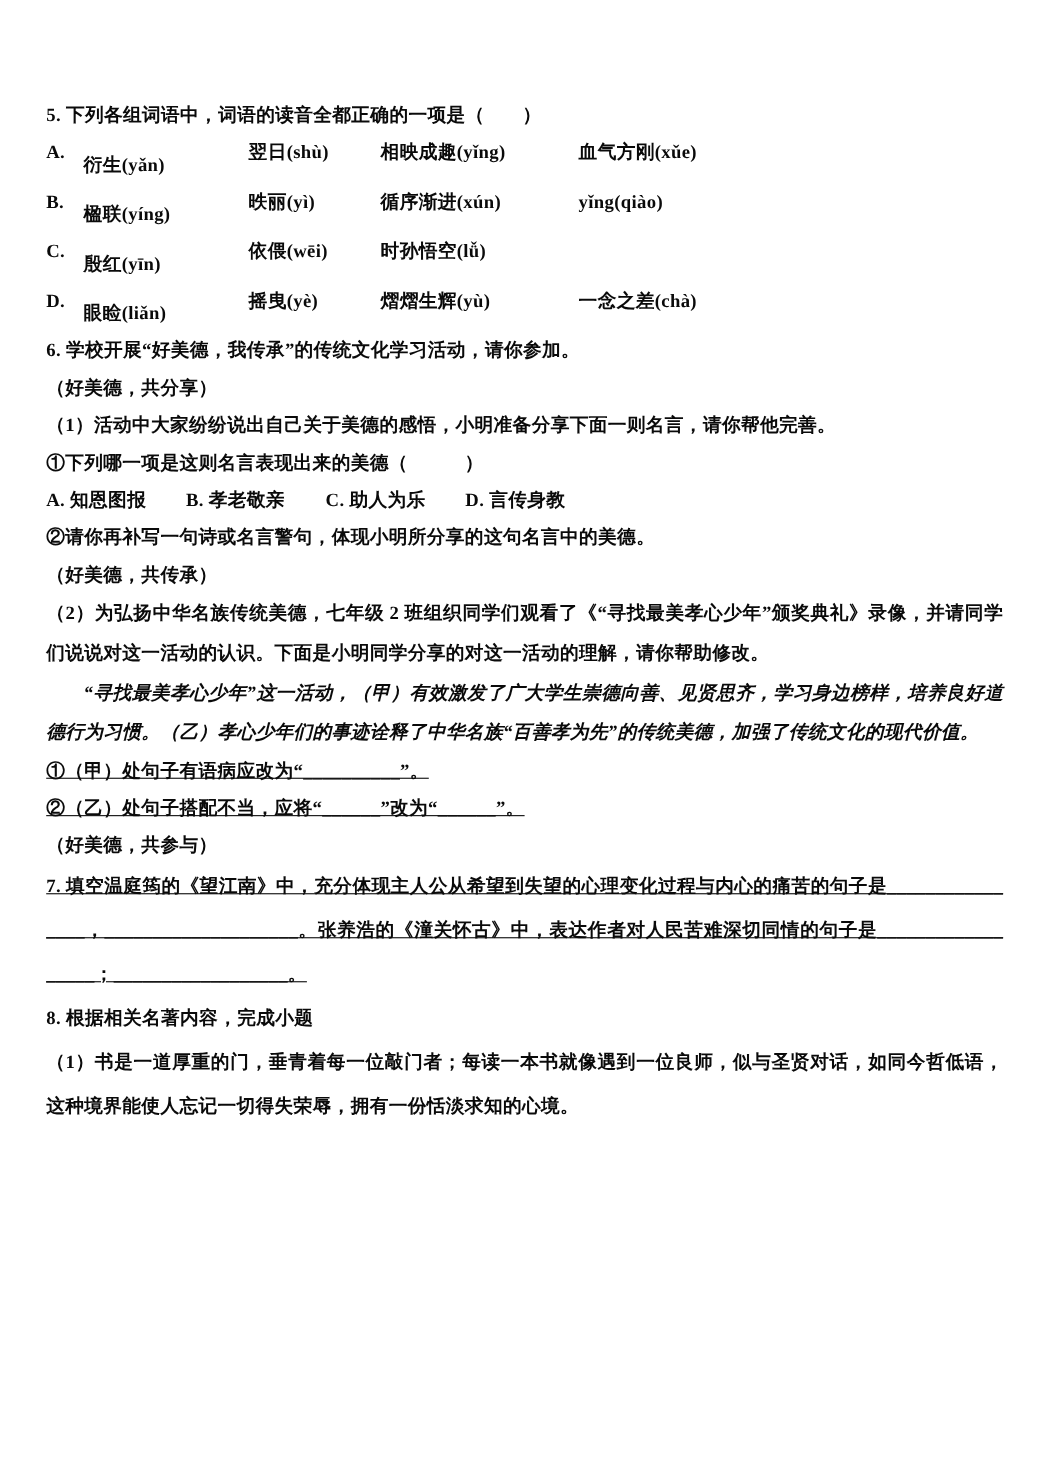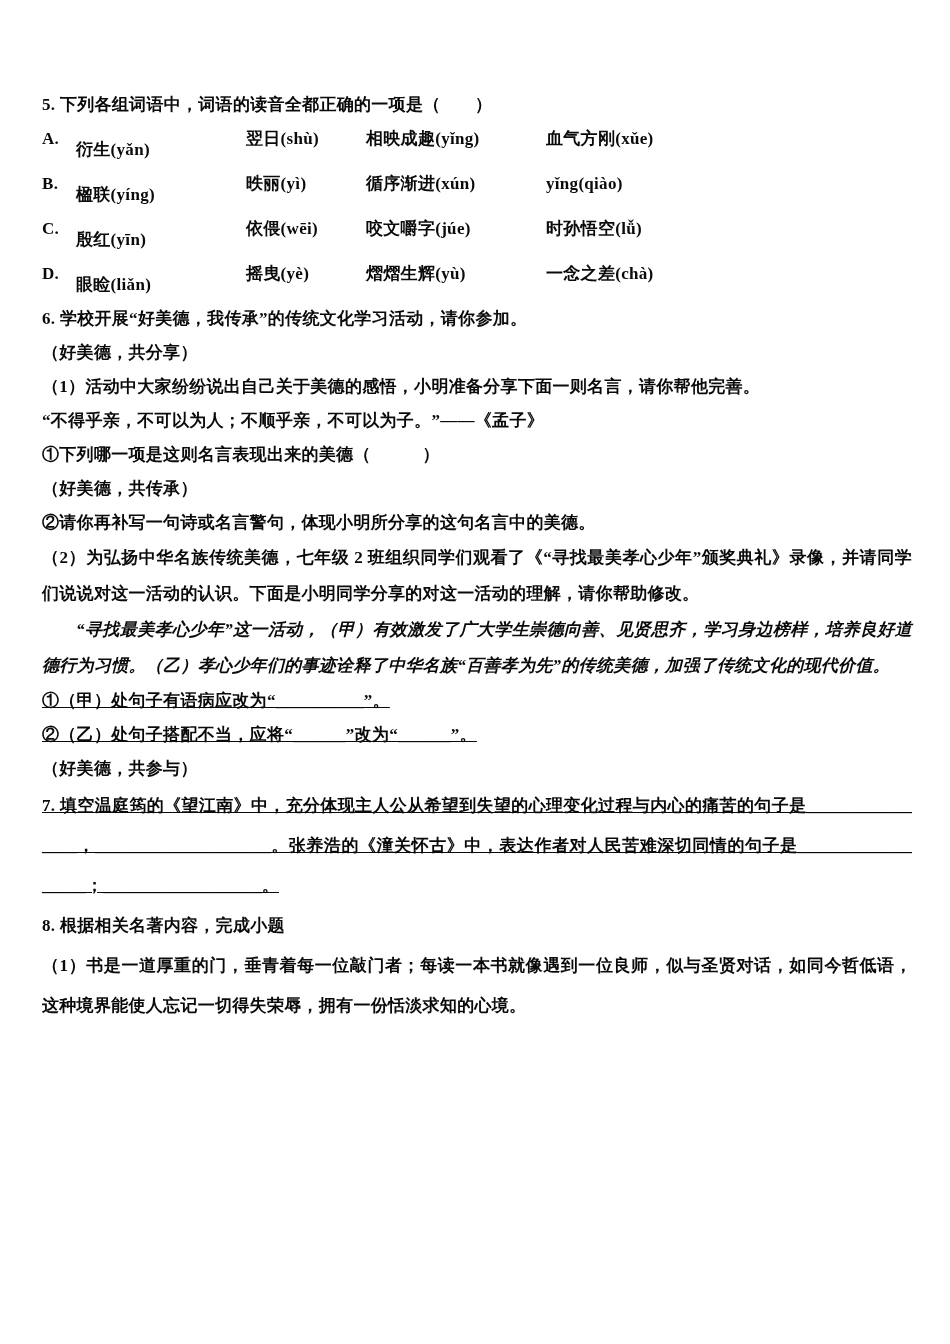"翌日(shù)" .opt-row .c2 { margin-left: 20px -> none }
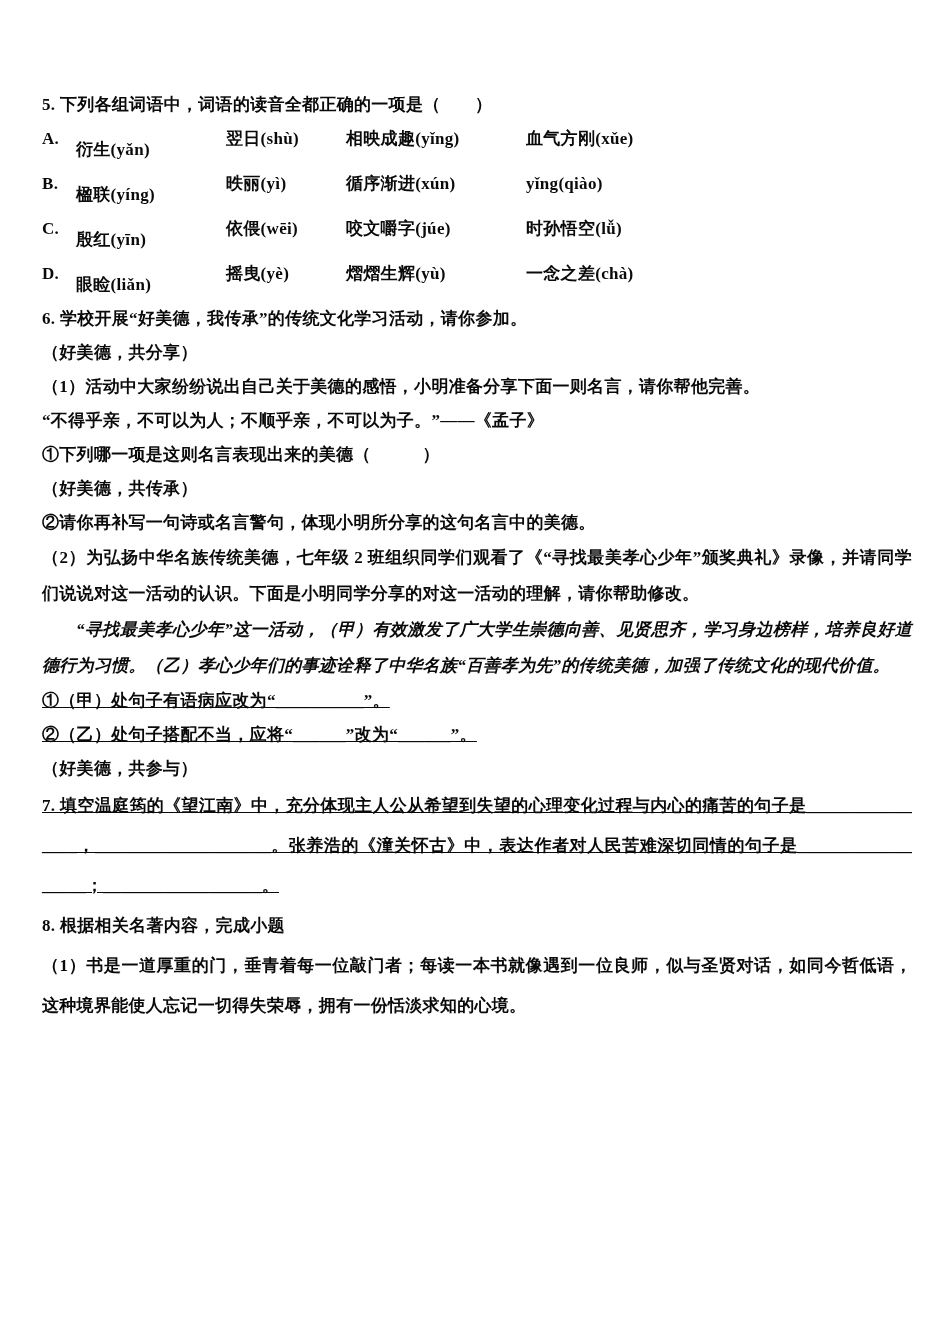"咬文嚼字(júe)" span.c3 { html: <span>咬文嚼字(júe)</span> -> none }
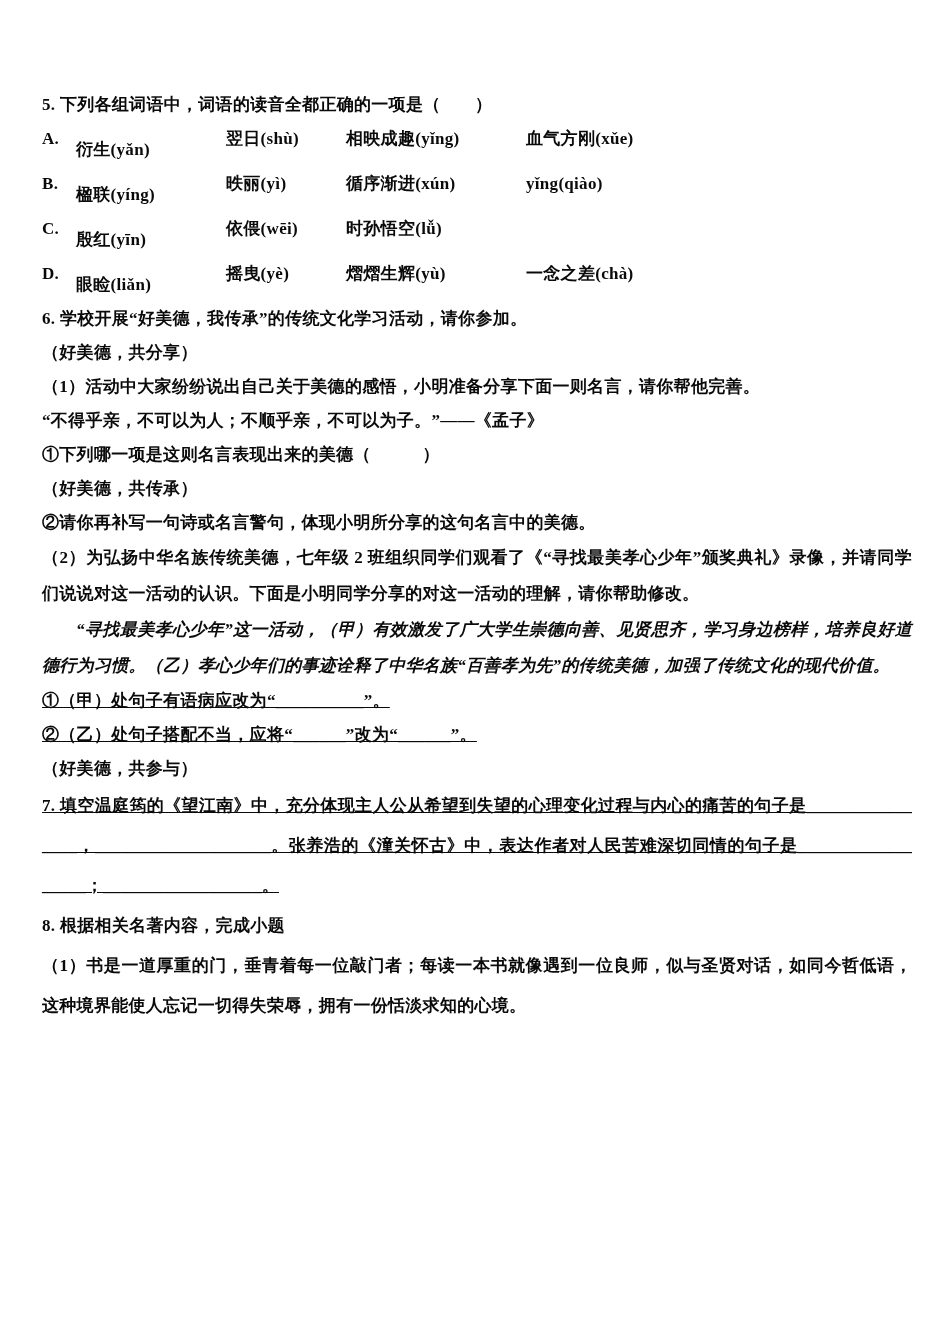"“不得乎亲，不可以为人；不顺乎亲，不可以为子。”——《孟子》" p { html: <p>“不得乎亲，不可以为人；不顺乎亲，不可以为子。”——《孟子》</p> -> none }
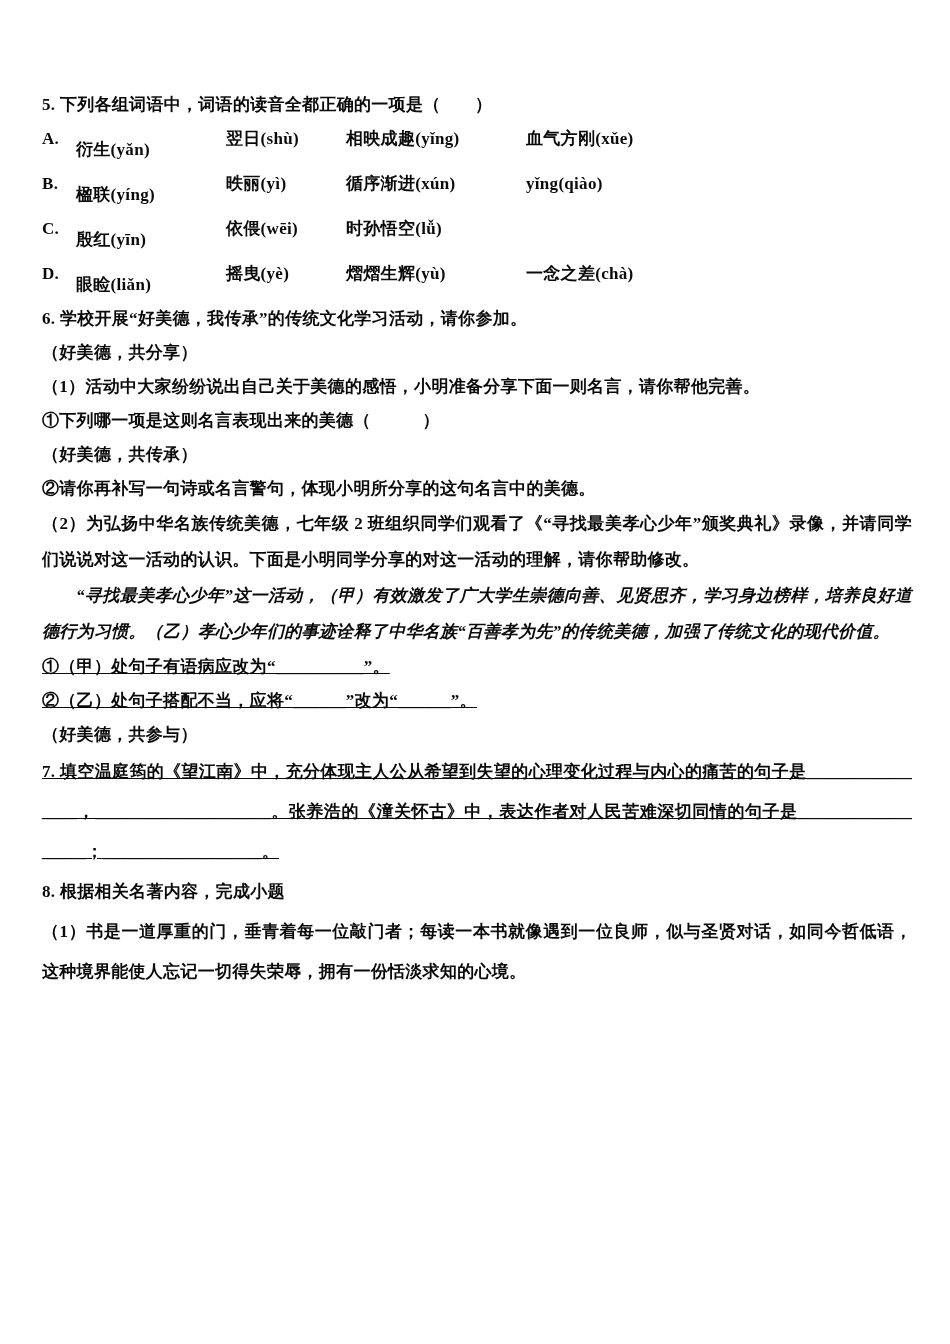"A. 知恩图报" p.mini-opts { html: none -> <p> <span>A. 知恩图报</span> <span>B. 孝老敬亲</span> <span>C. 助人为乐</span> <span>D. 言传身教</span> </p> }
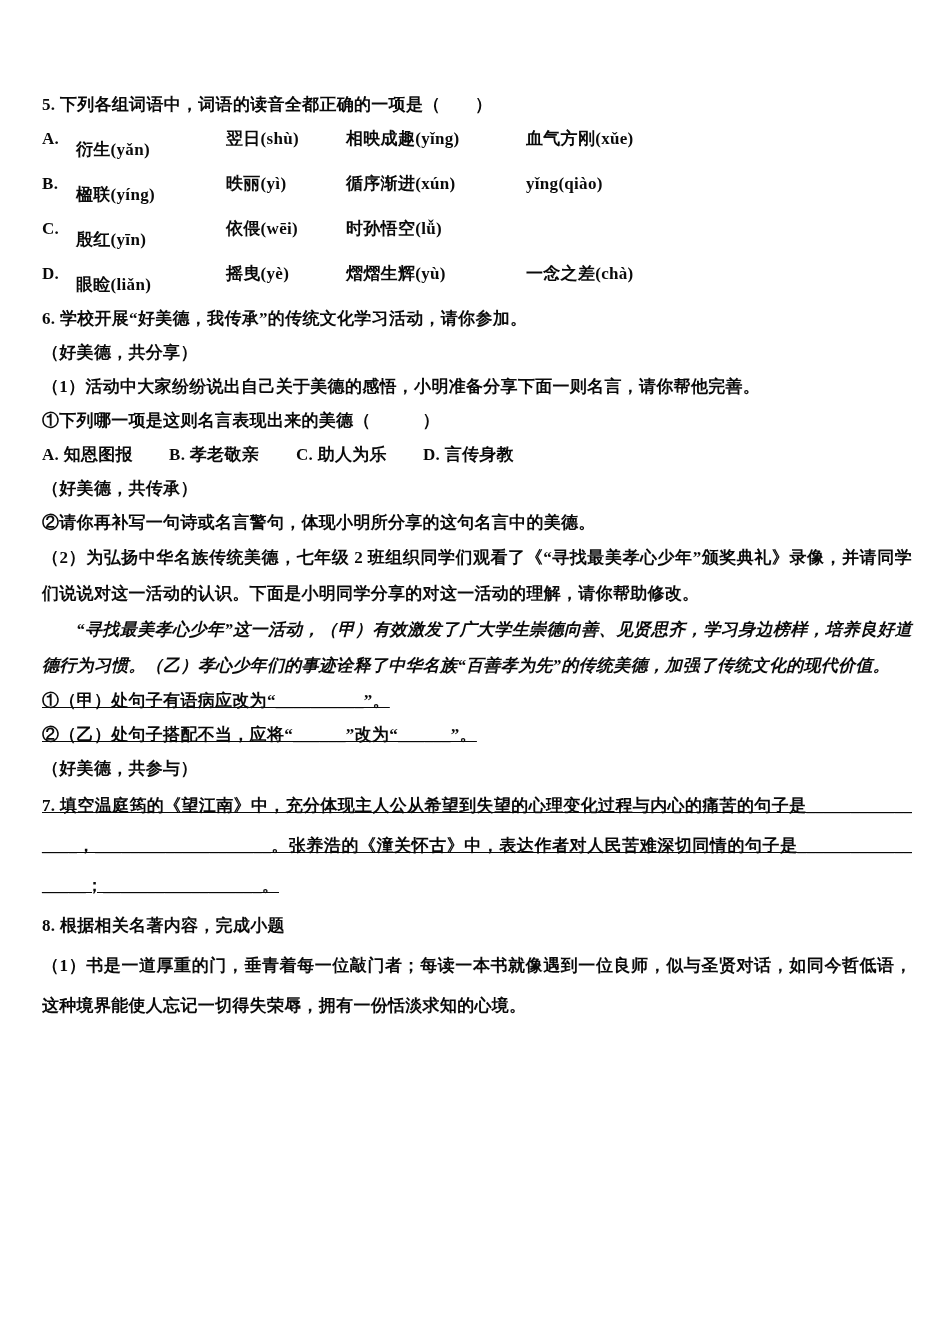"（好美德，共传承）" p { order: before "②请你再补写一句诗或名言警句，体现小明所分享的这句名言中的美德。" -> after "②请你再补写一句诗或名言警句，体现小明所分享的这句名言中的美德。" }
